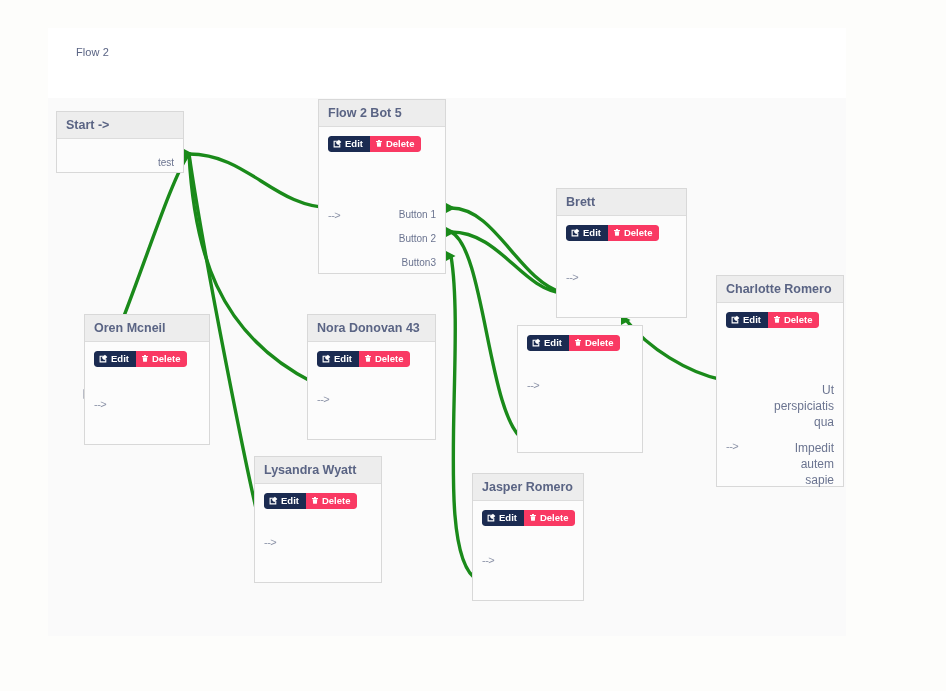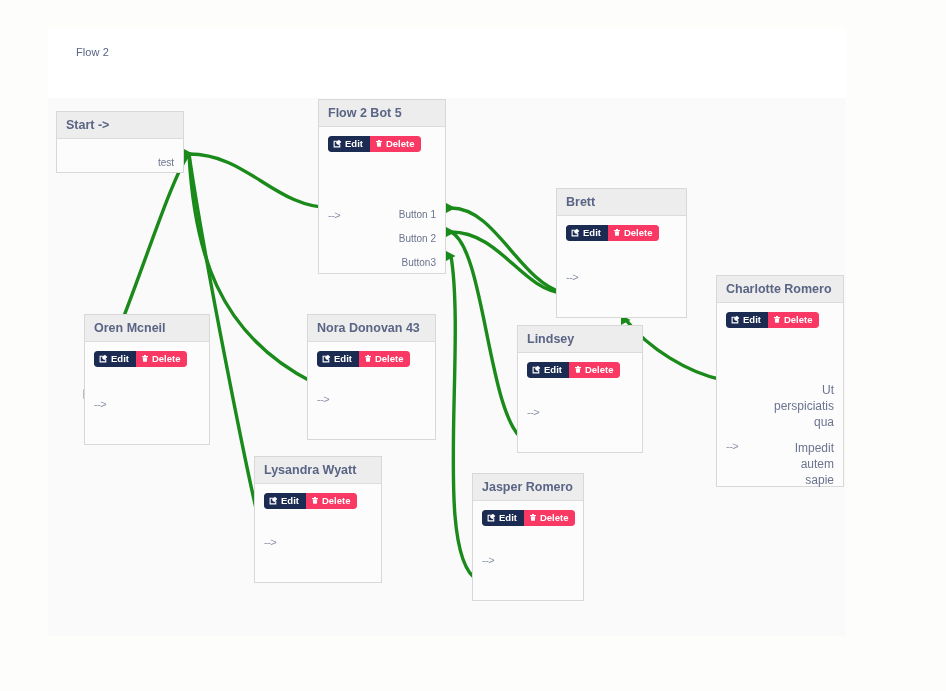"Lindsey" div.node-header { html: <div>Lindsey</div> -> none }
